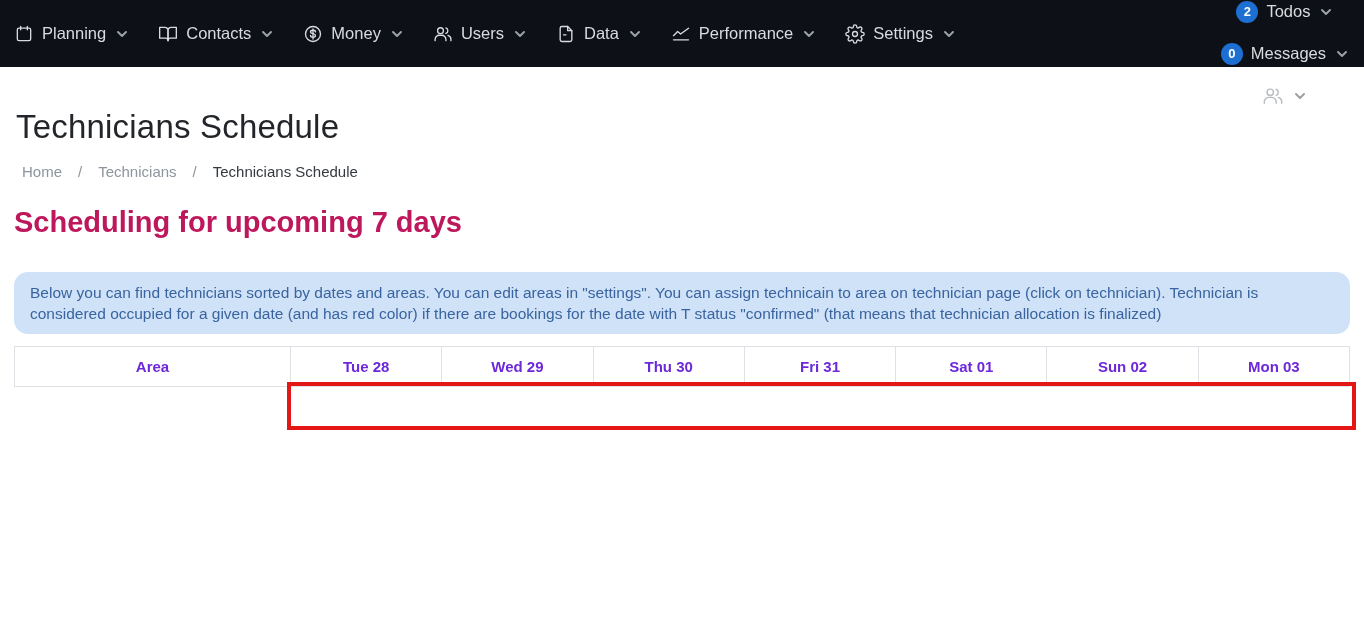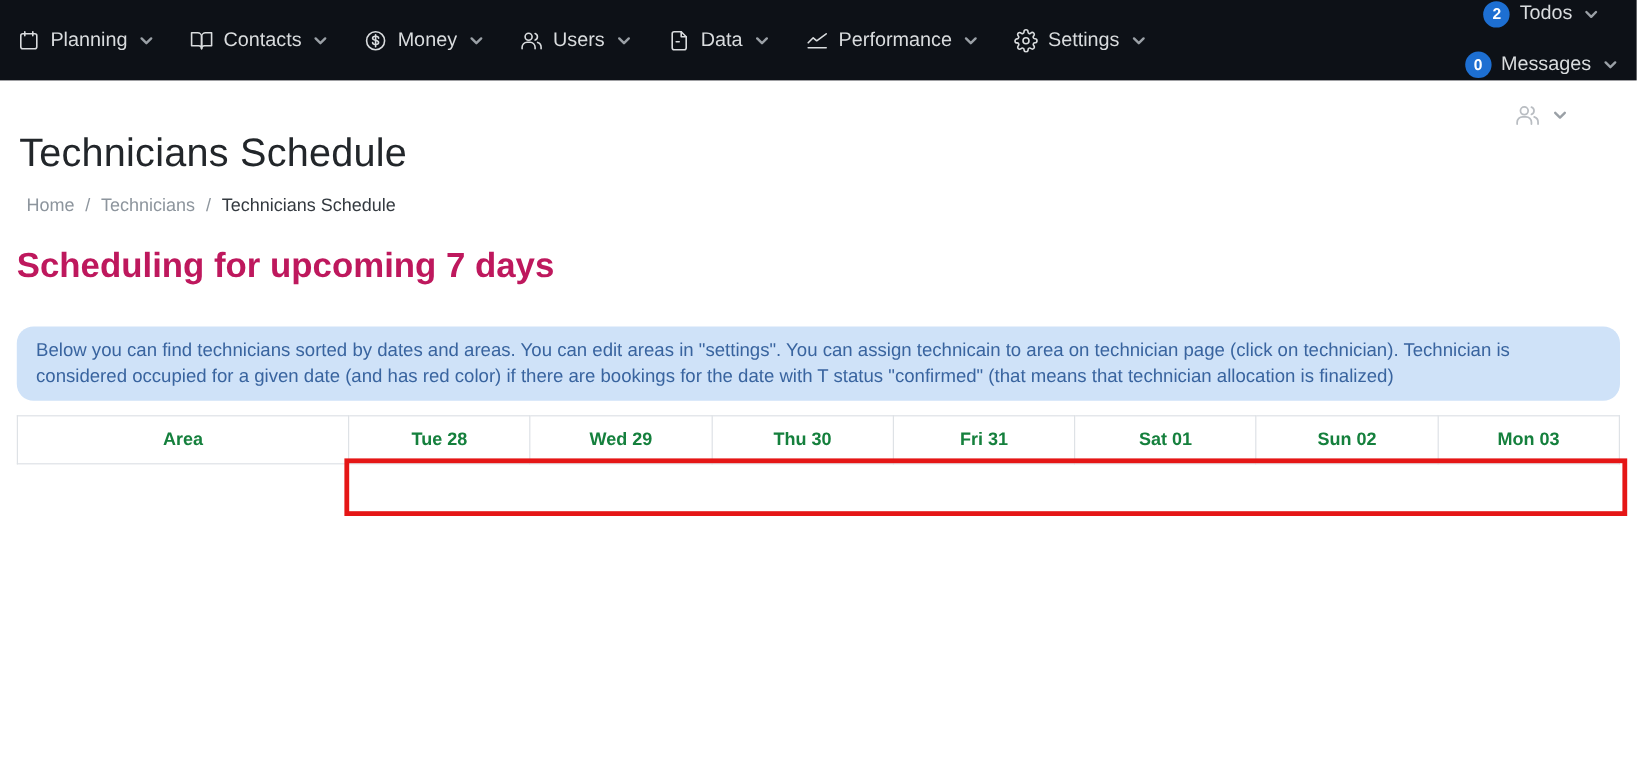"Home" .breadcrumb { gap: 9px -> 16px }
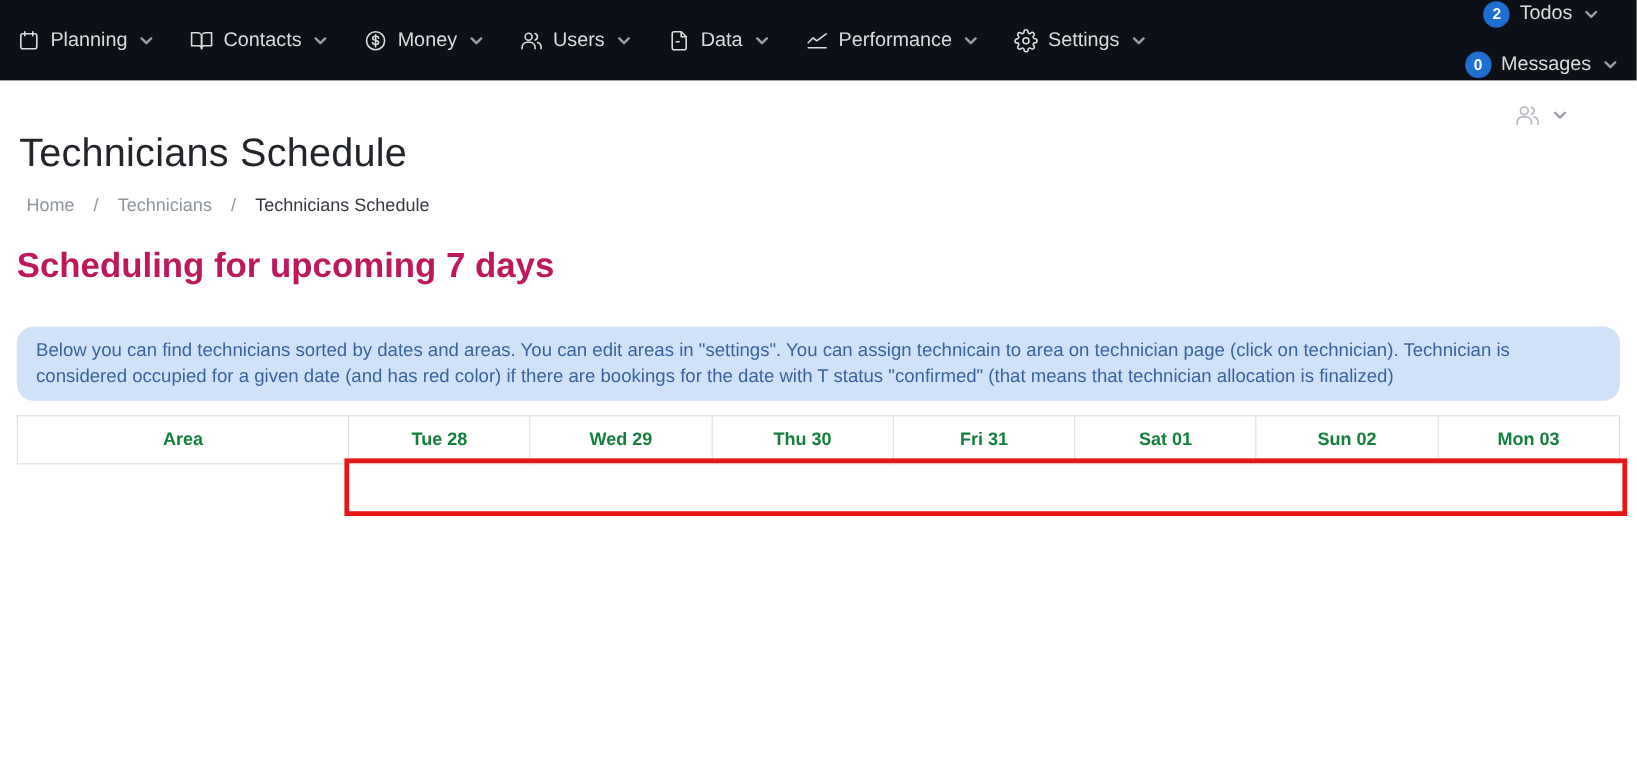"Area" table.schedule th { color: #15803d -> #6d28d9 }
